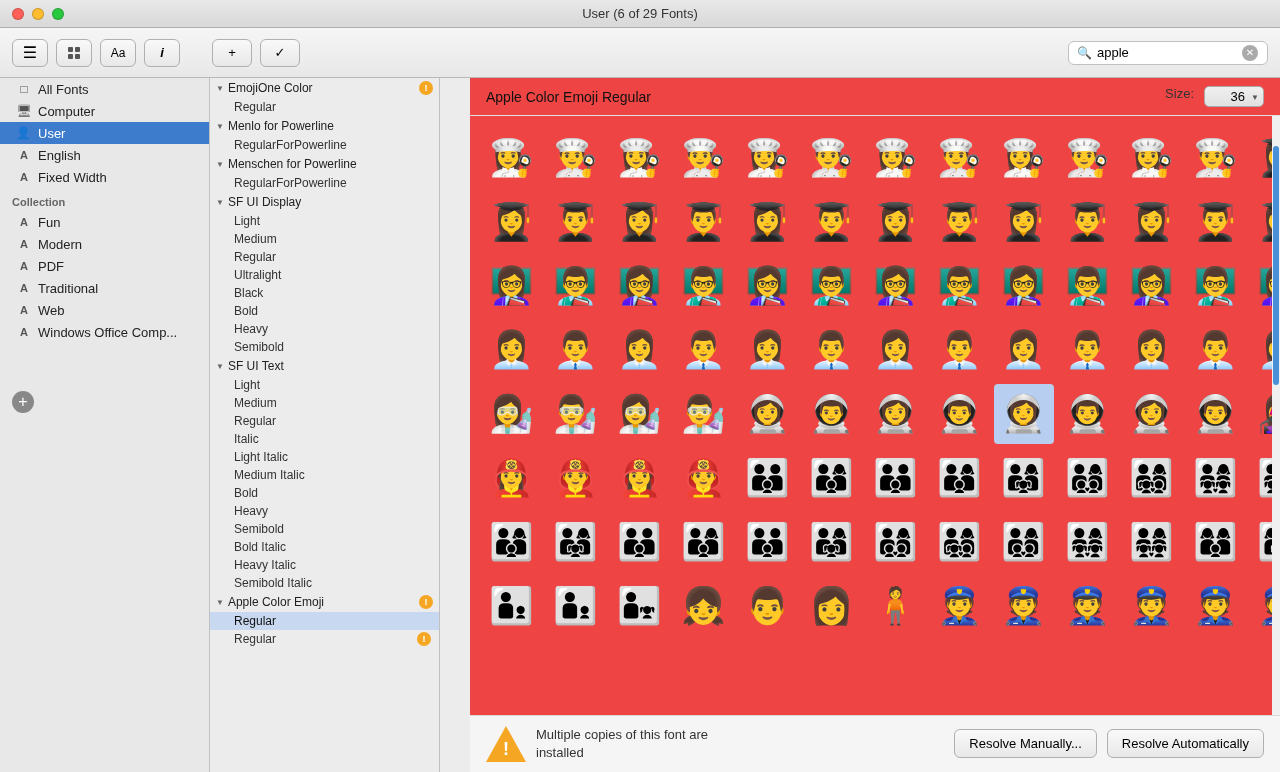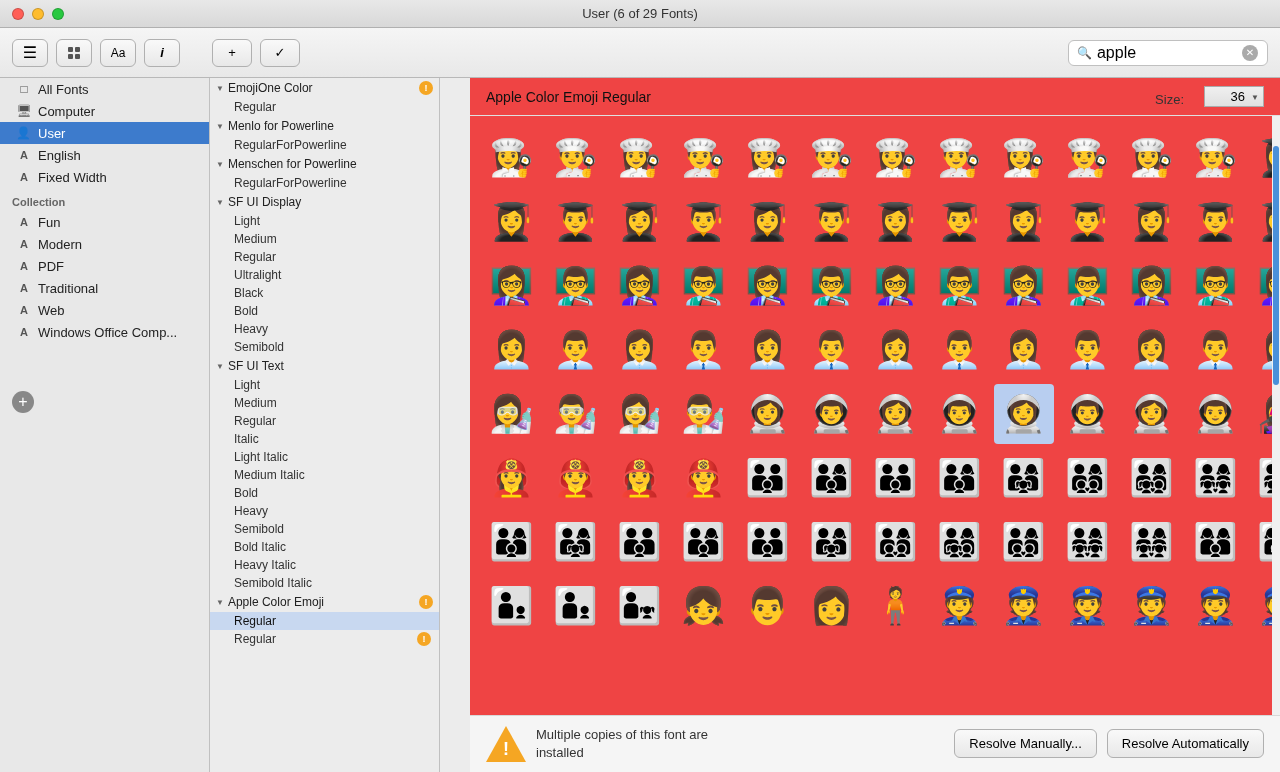"apple" .toolbar-search input { font-size: 16px -> 13px }
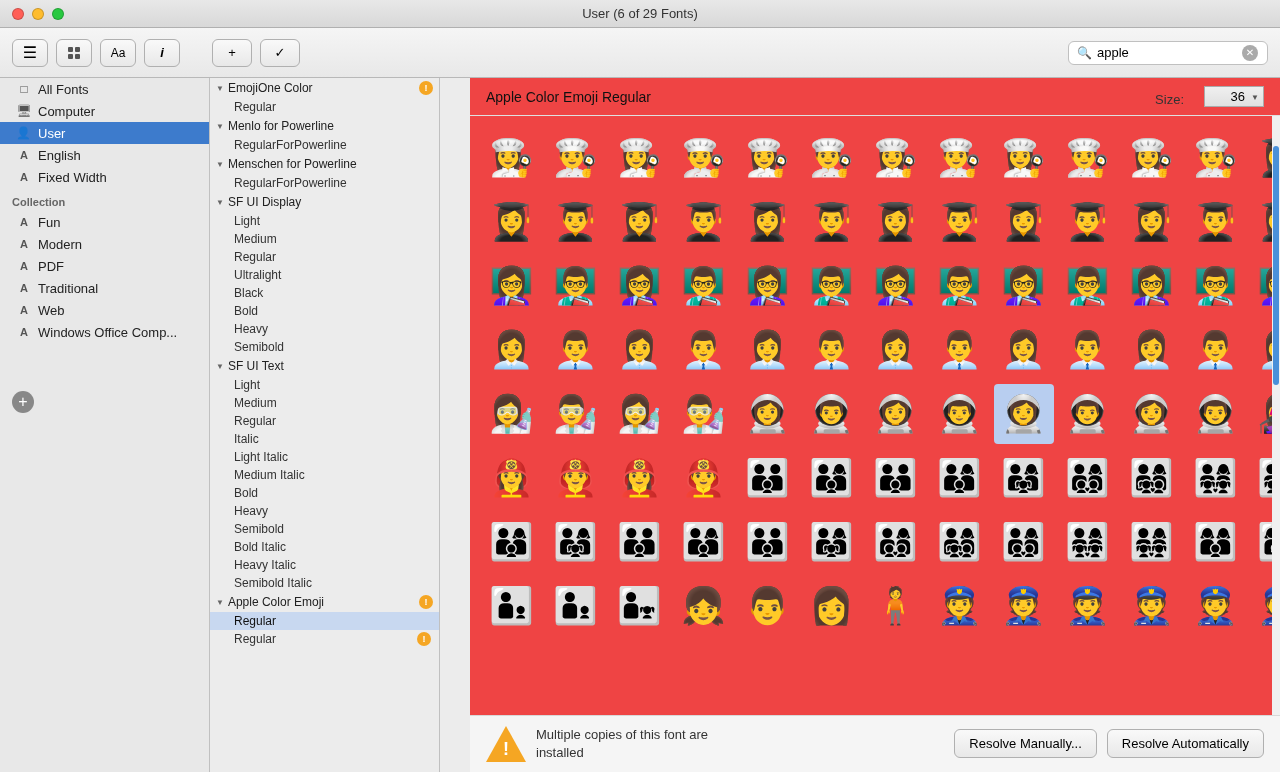"Size:" .size-control { align-items: flex-end -> flex-start; gap: 20px -> 10px }
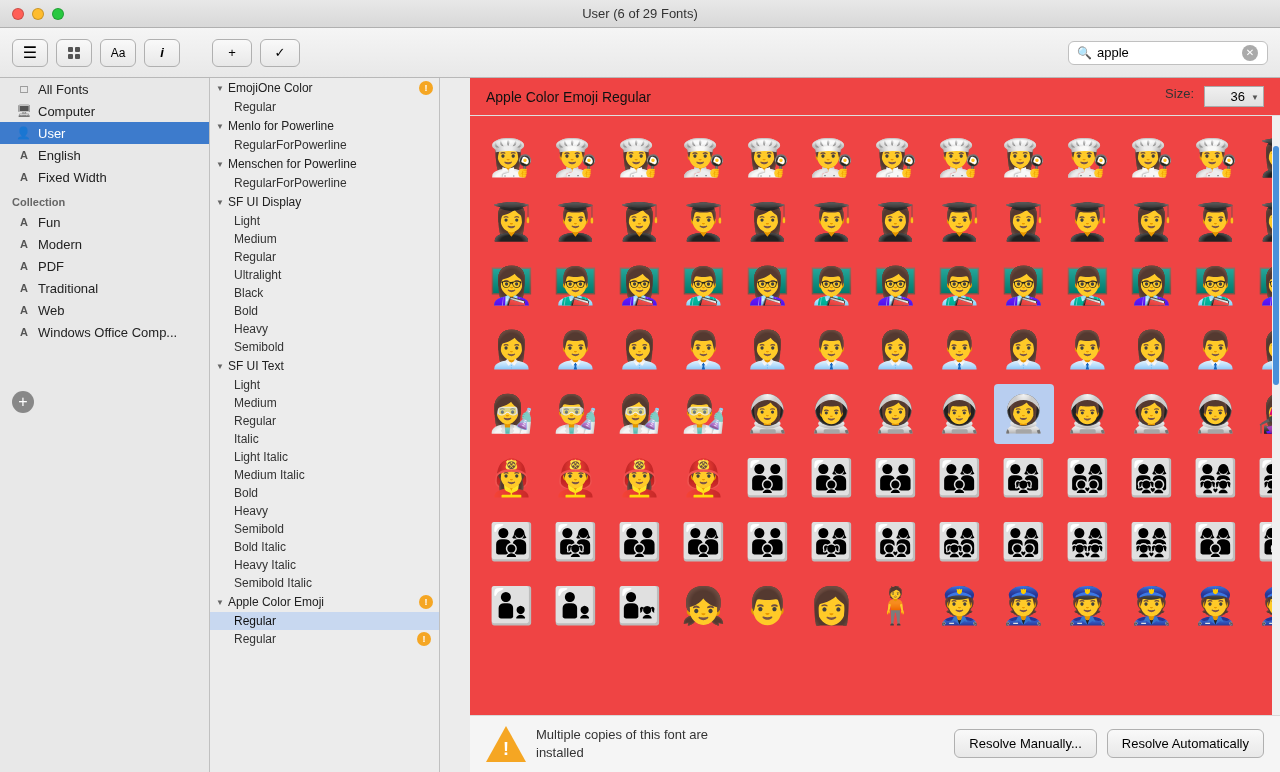"36" .size-select { border-radius: 0 -> 5px }
